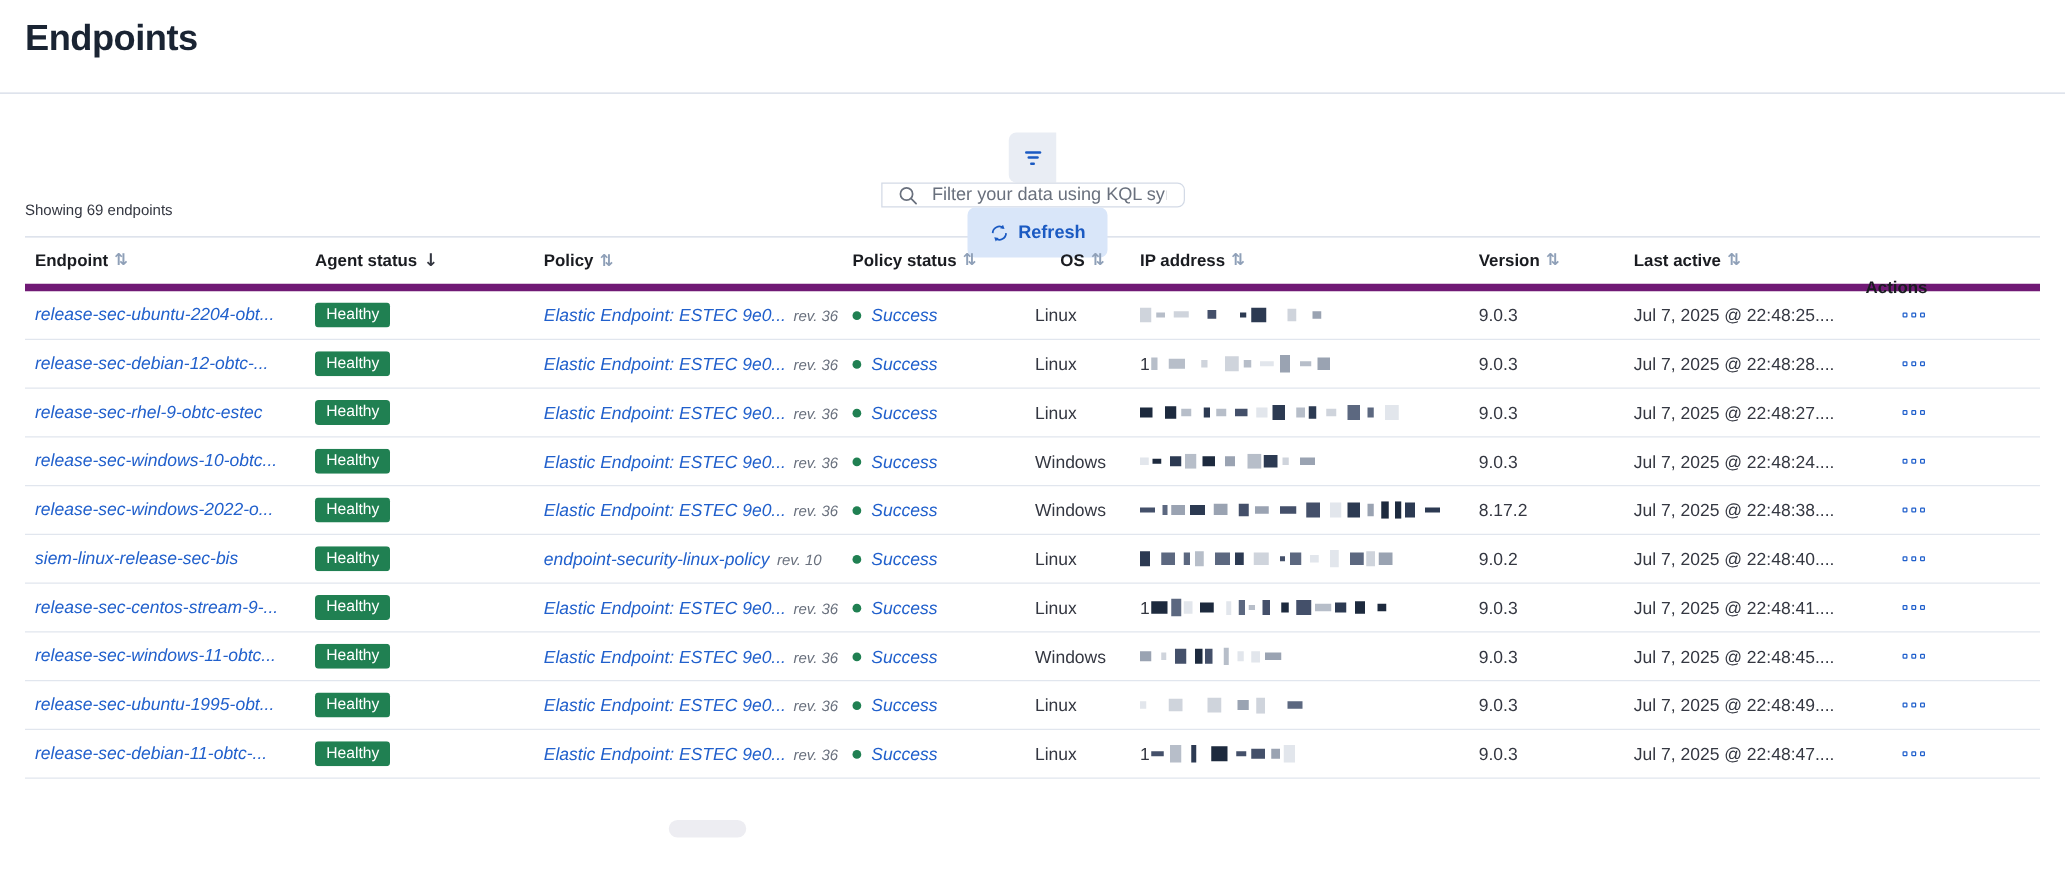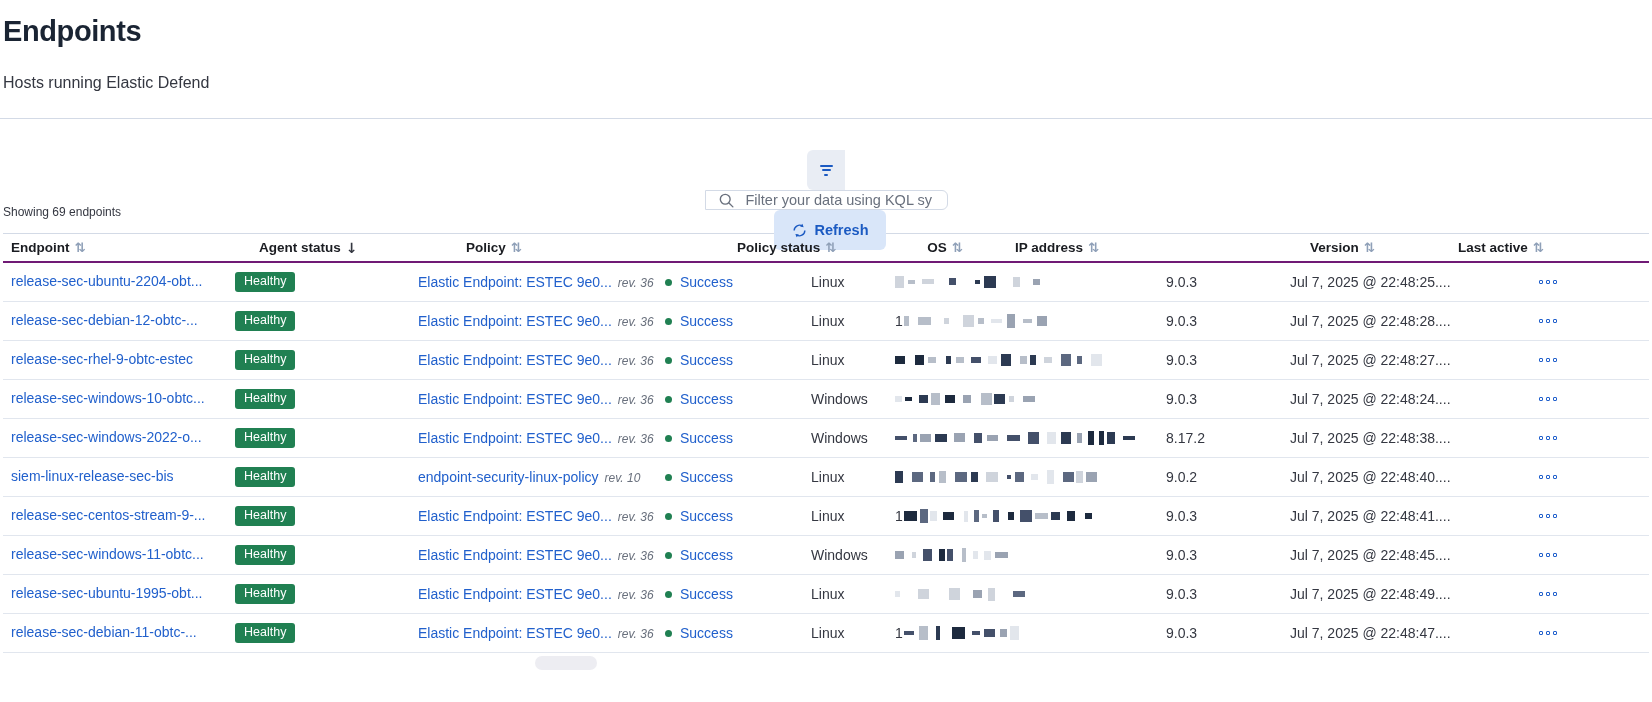"Endpoints" .container { padding: 0 3px -> 0 20px }
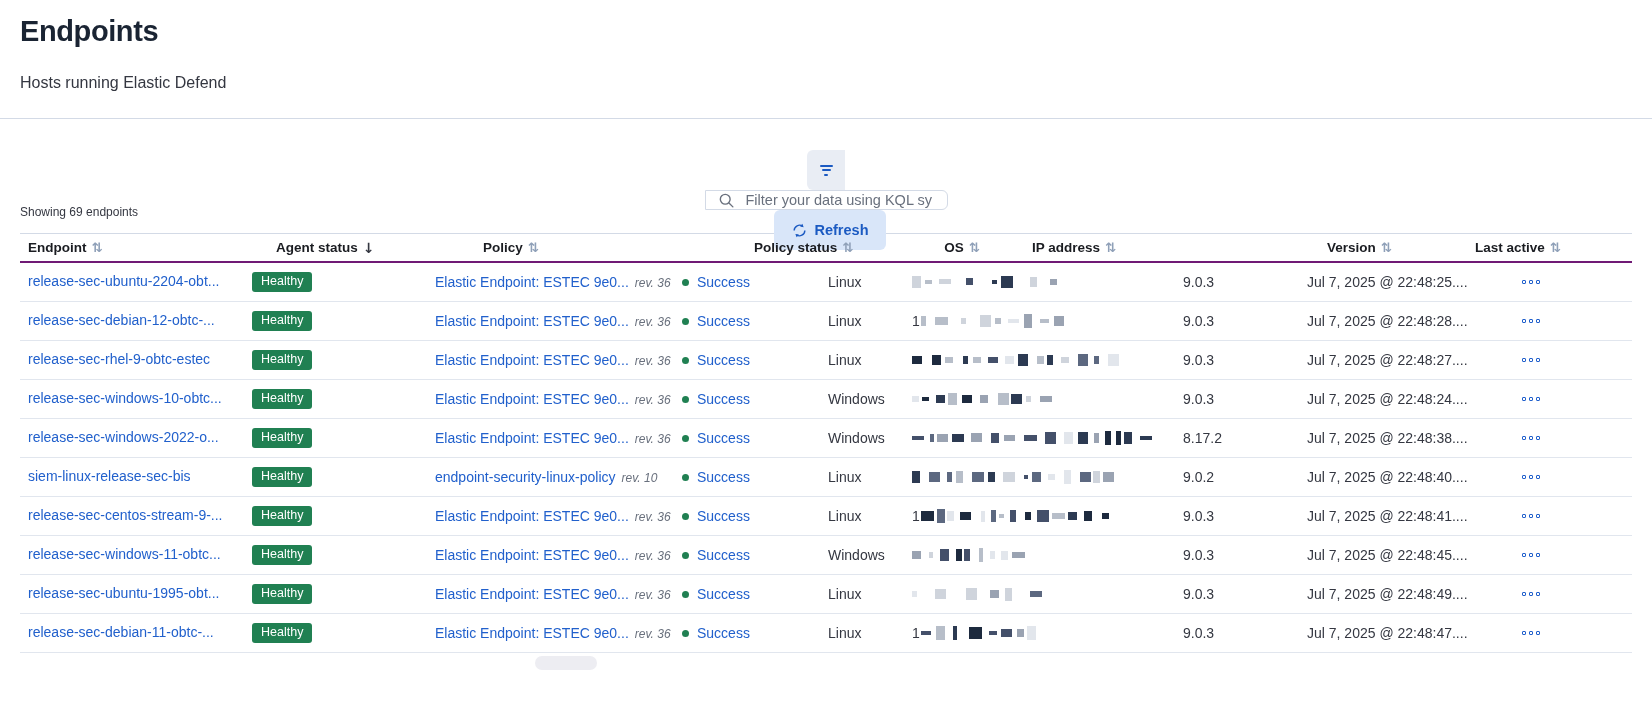"Hosts running Elastic Defend" div.page-subtitle { html: <div>Hosts running Elastic Defend</div> -> none }
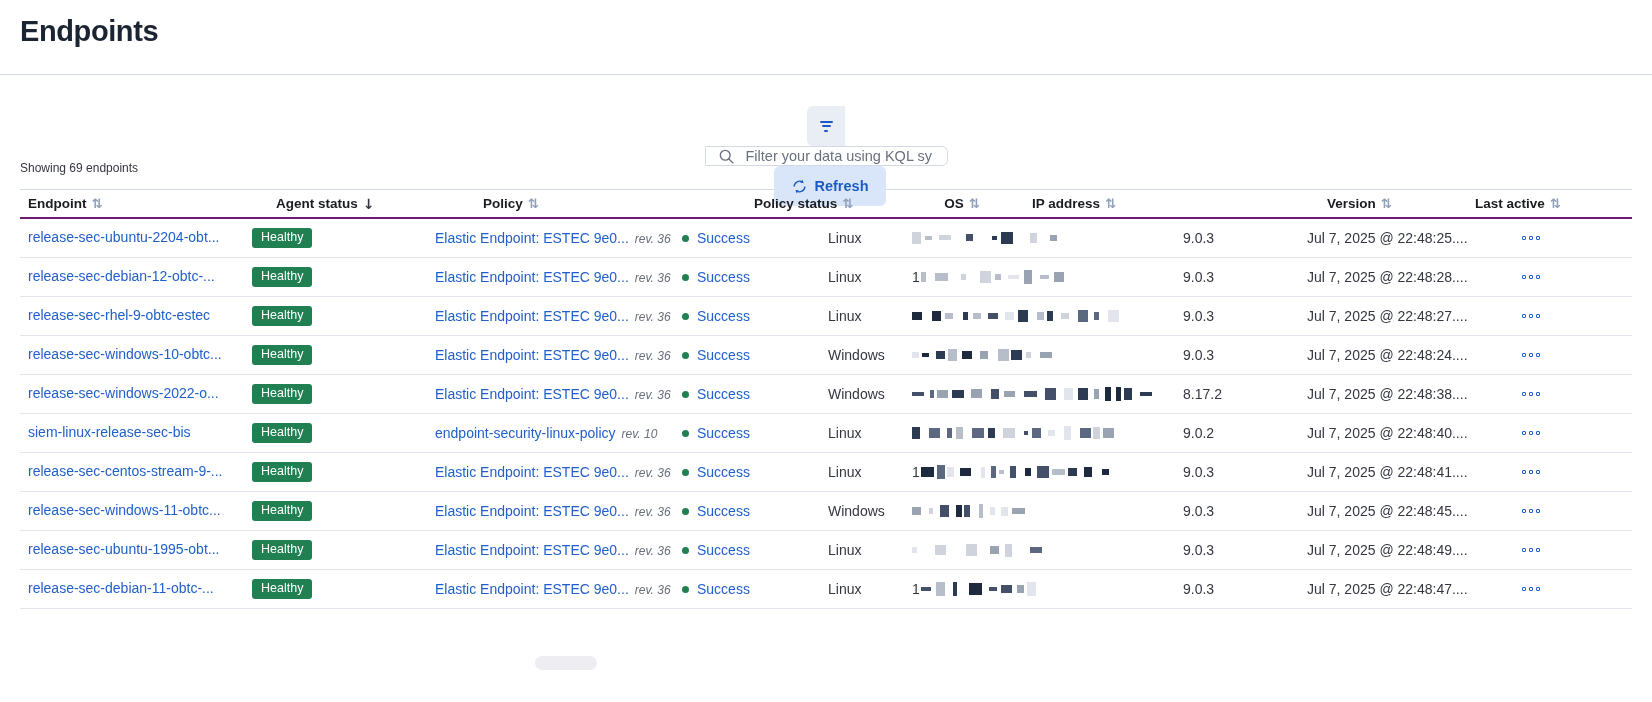"Endpoint" .thead { border-bottom: 2px solid #701a75 -> 6px solid #701a75; gap: 24px -> none; height: 30px -> 44px }
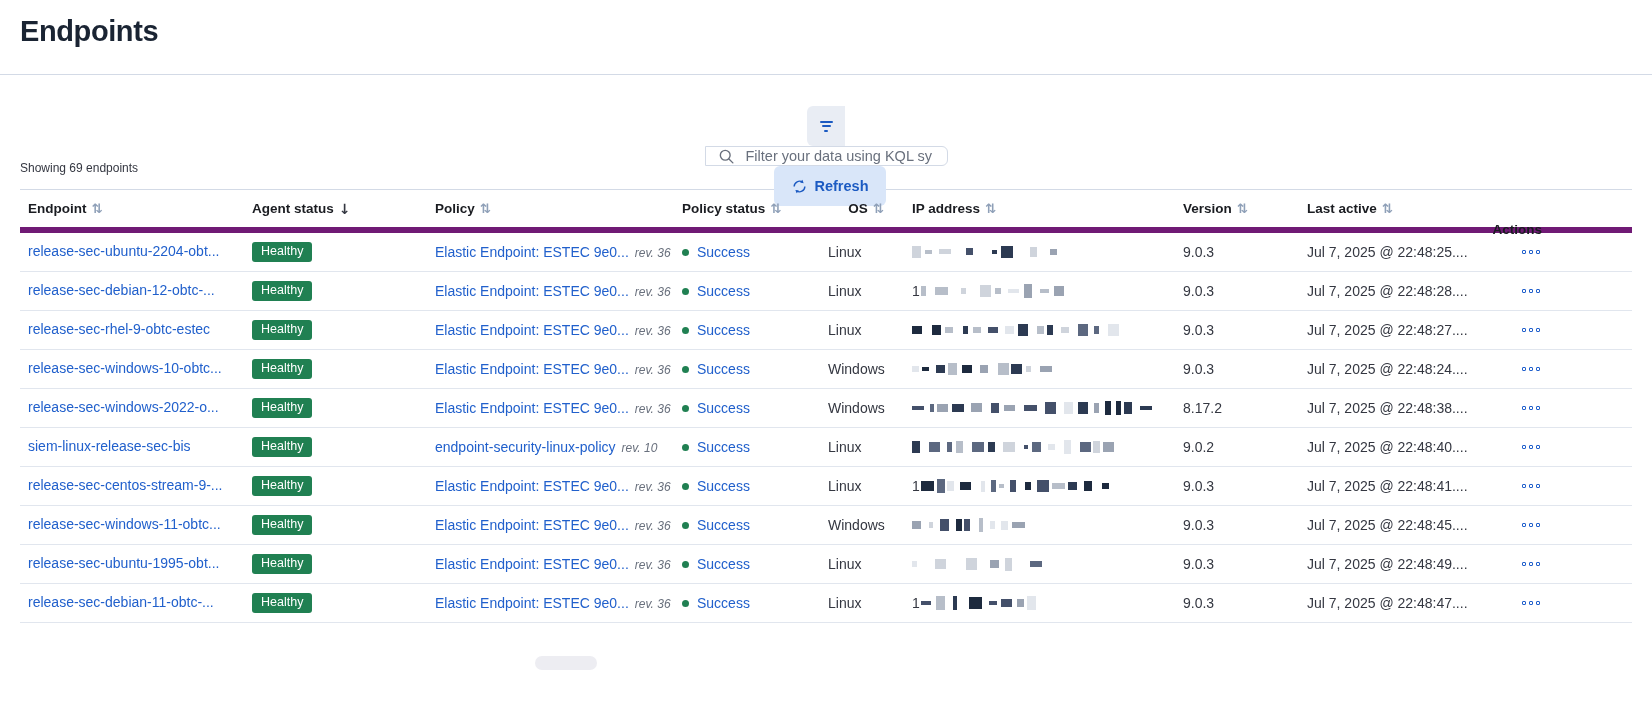"release-sec-ubuntu-2204-obt..." .link { font-style: none -> italic }
